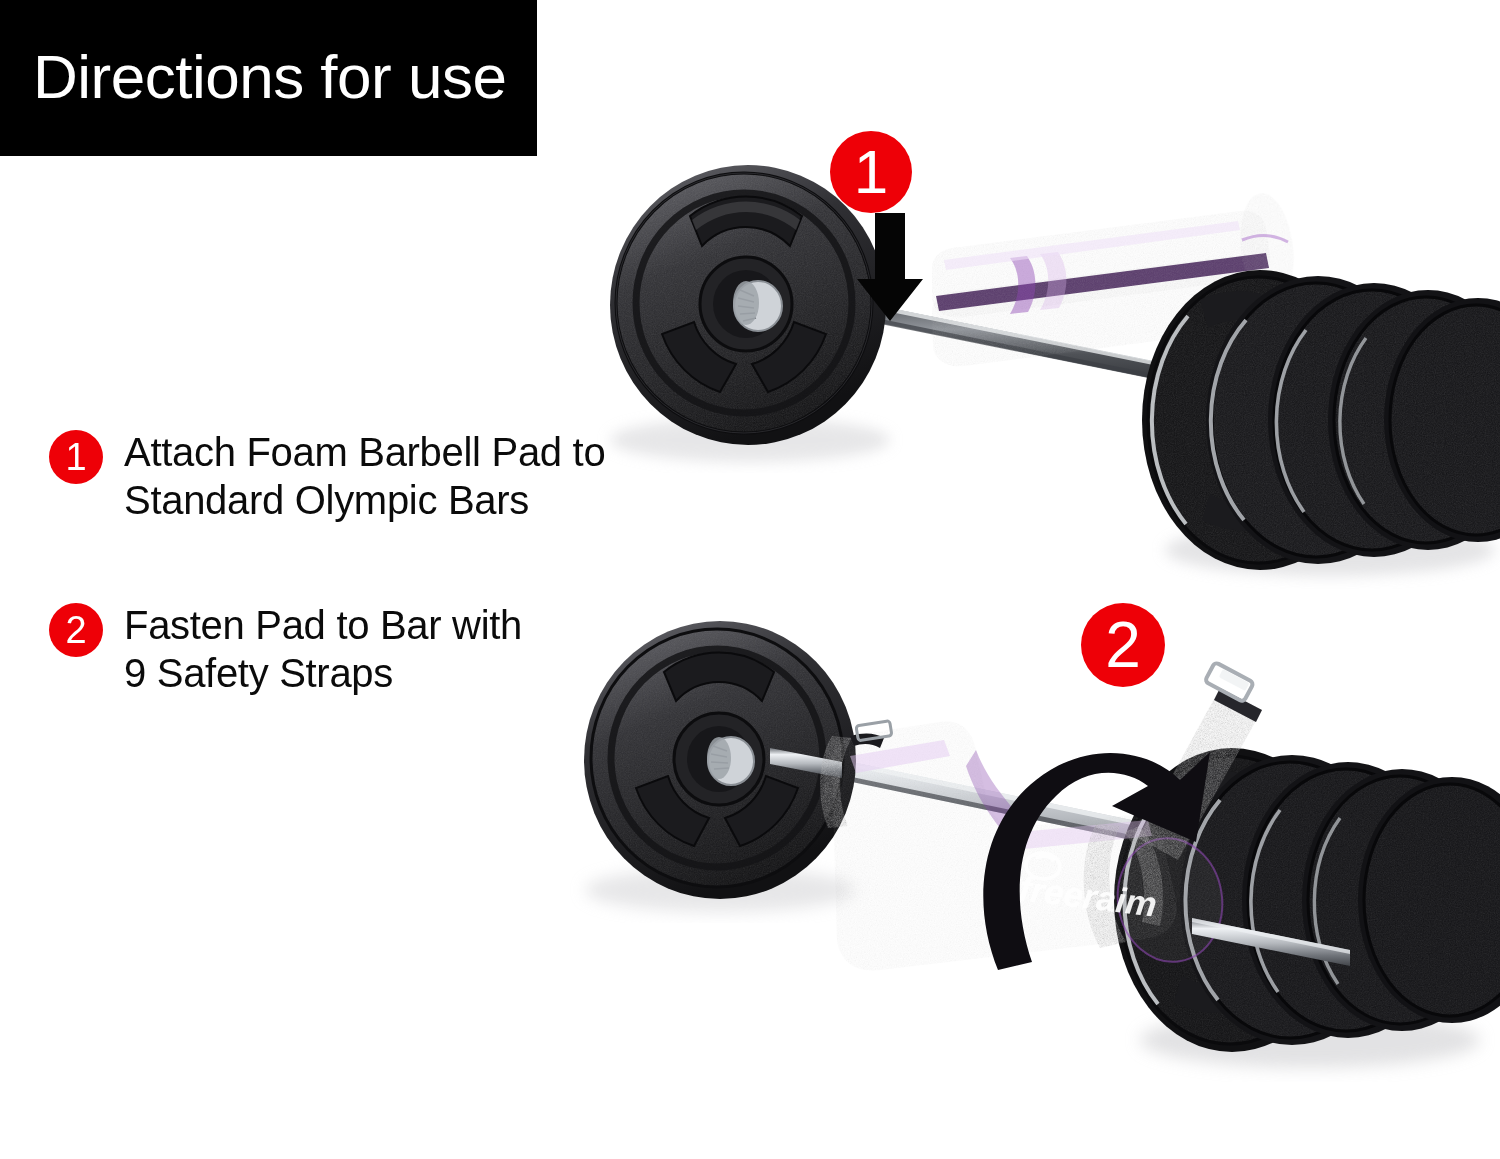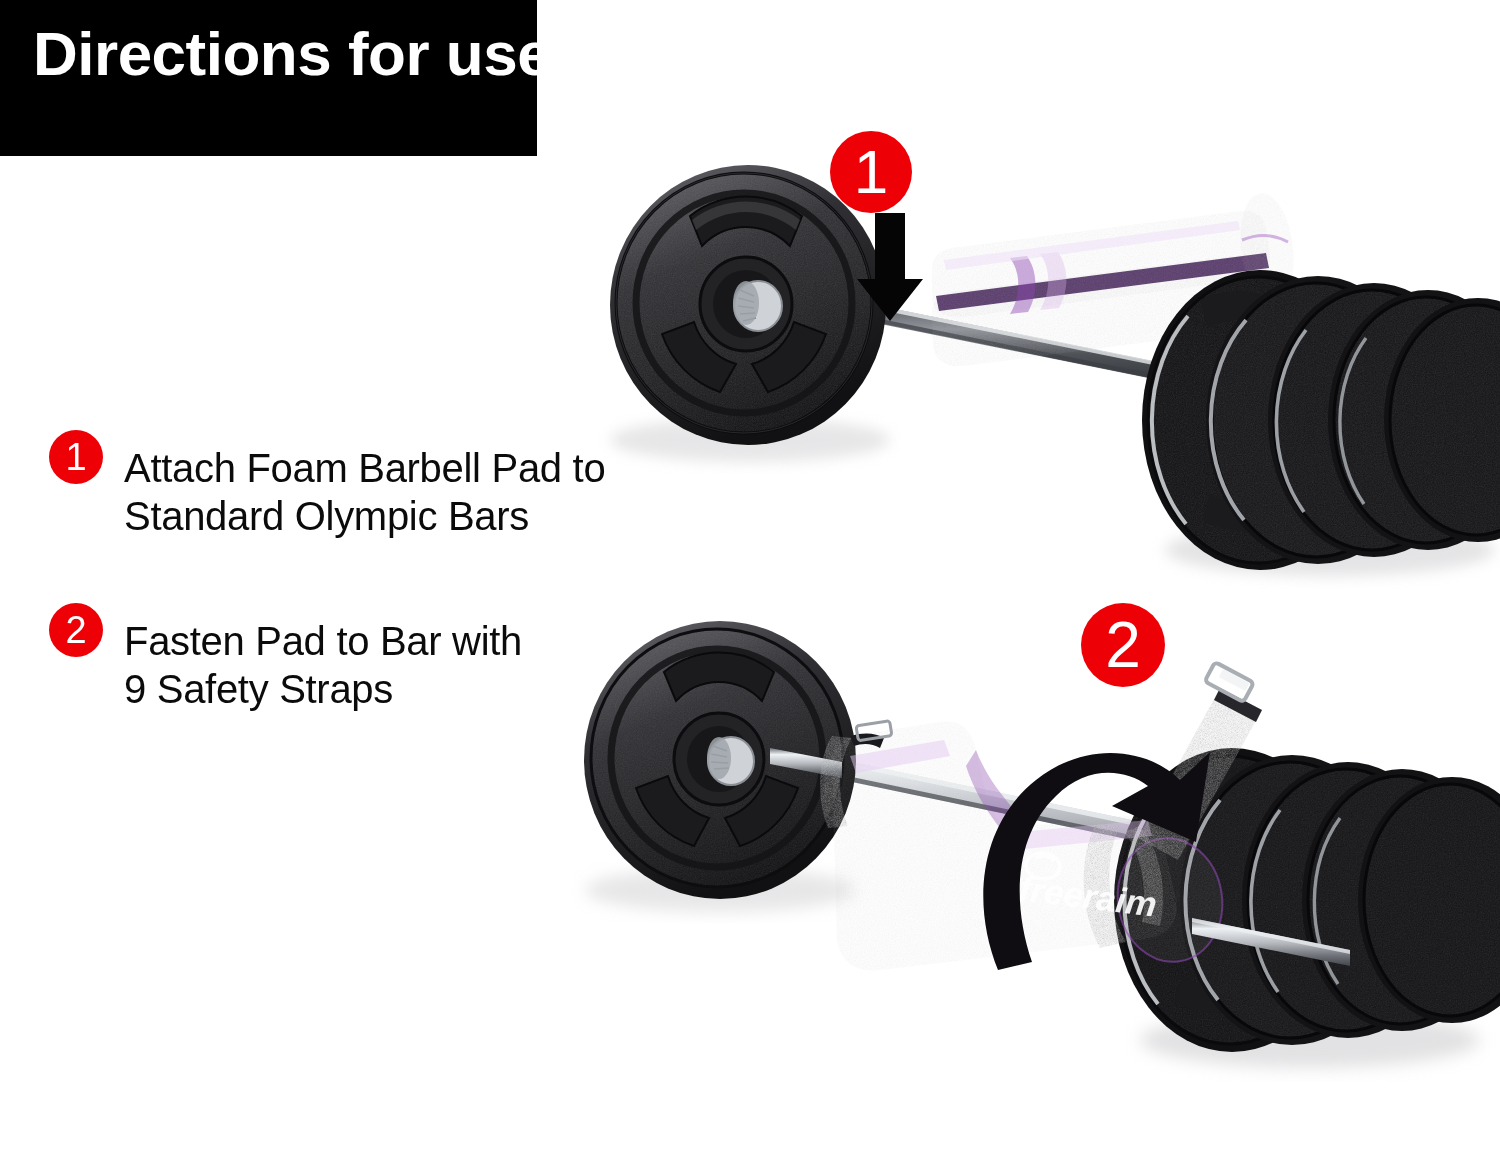"Directions for use" .banner-title { font-weight: bold -> none; top: 23px -> 46px }
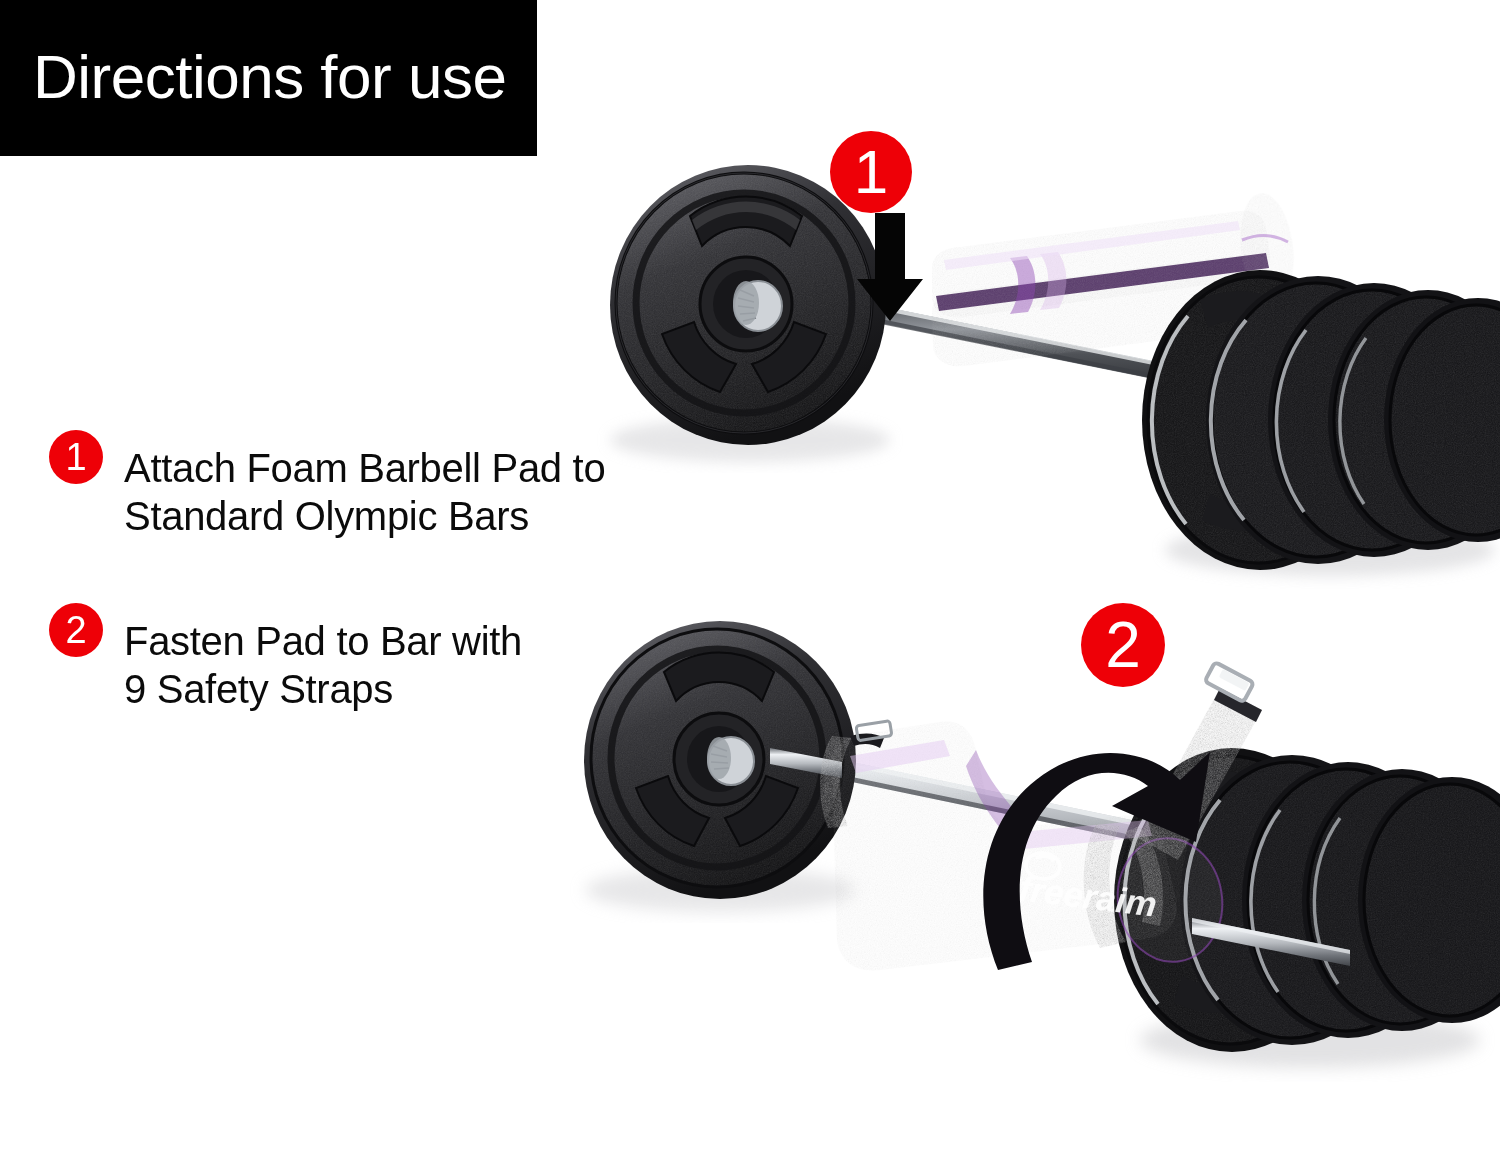"Attach Foam Barbell Pad to" .step-text { margin-top: 16px -> none }
